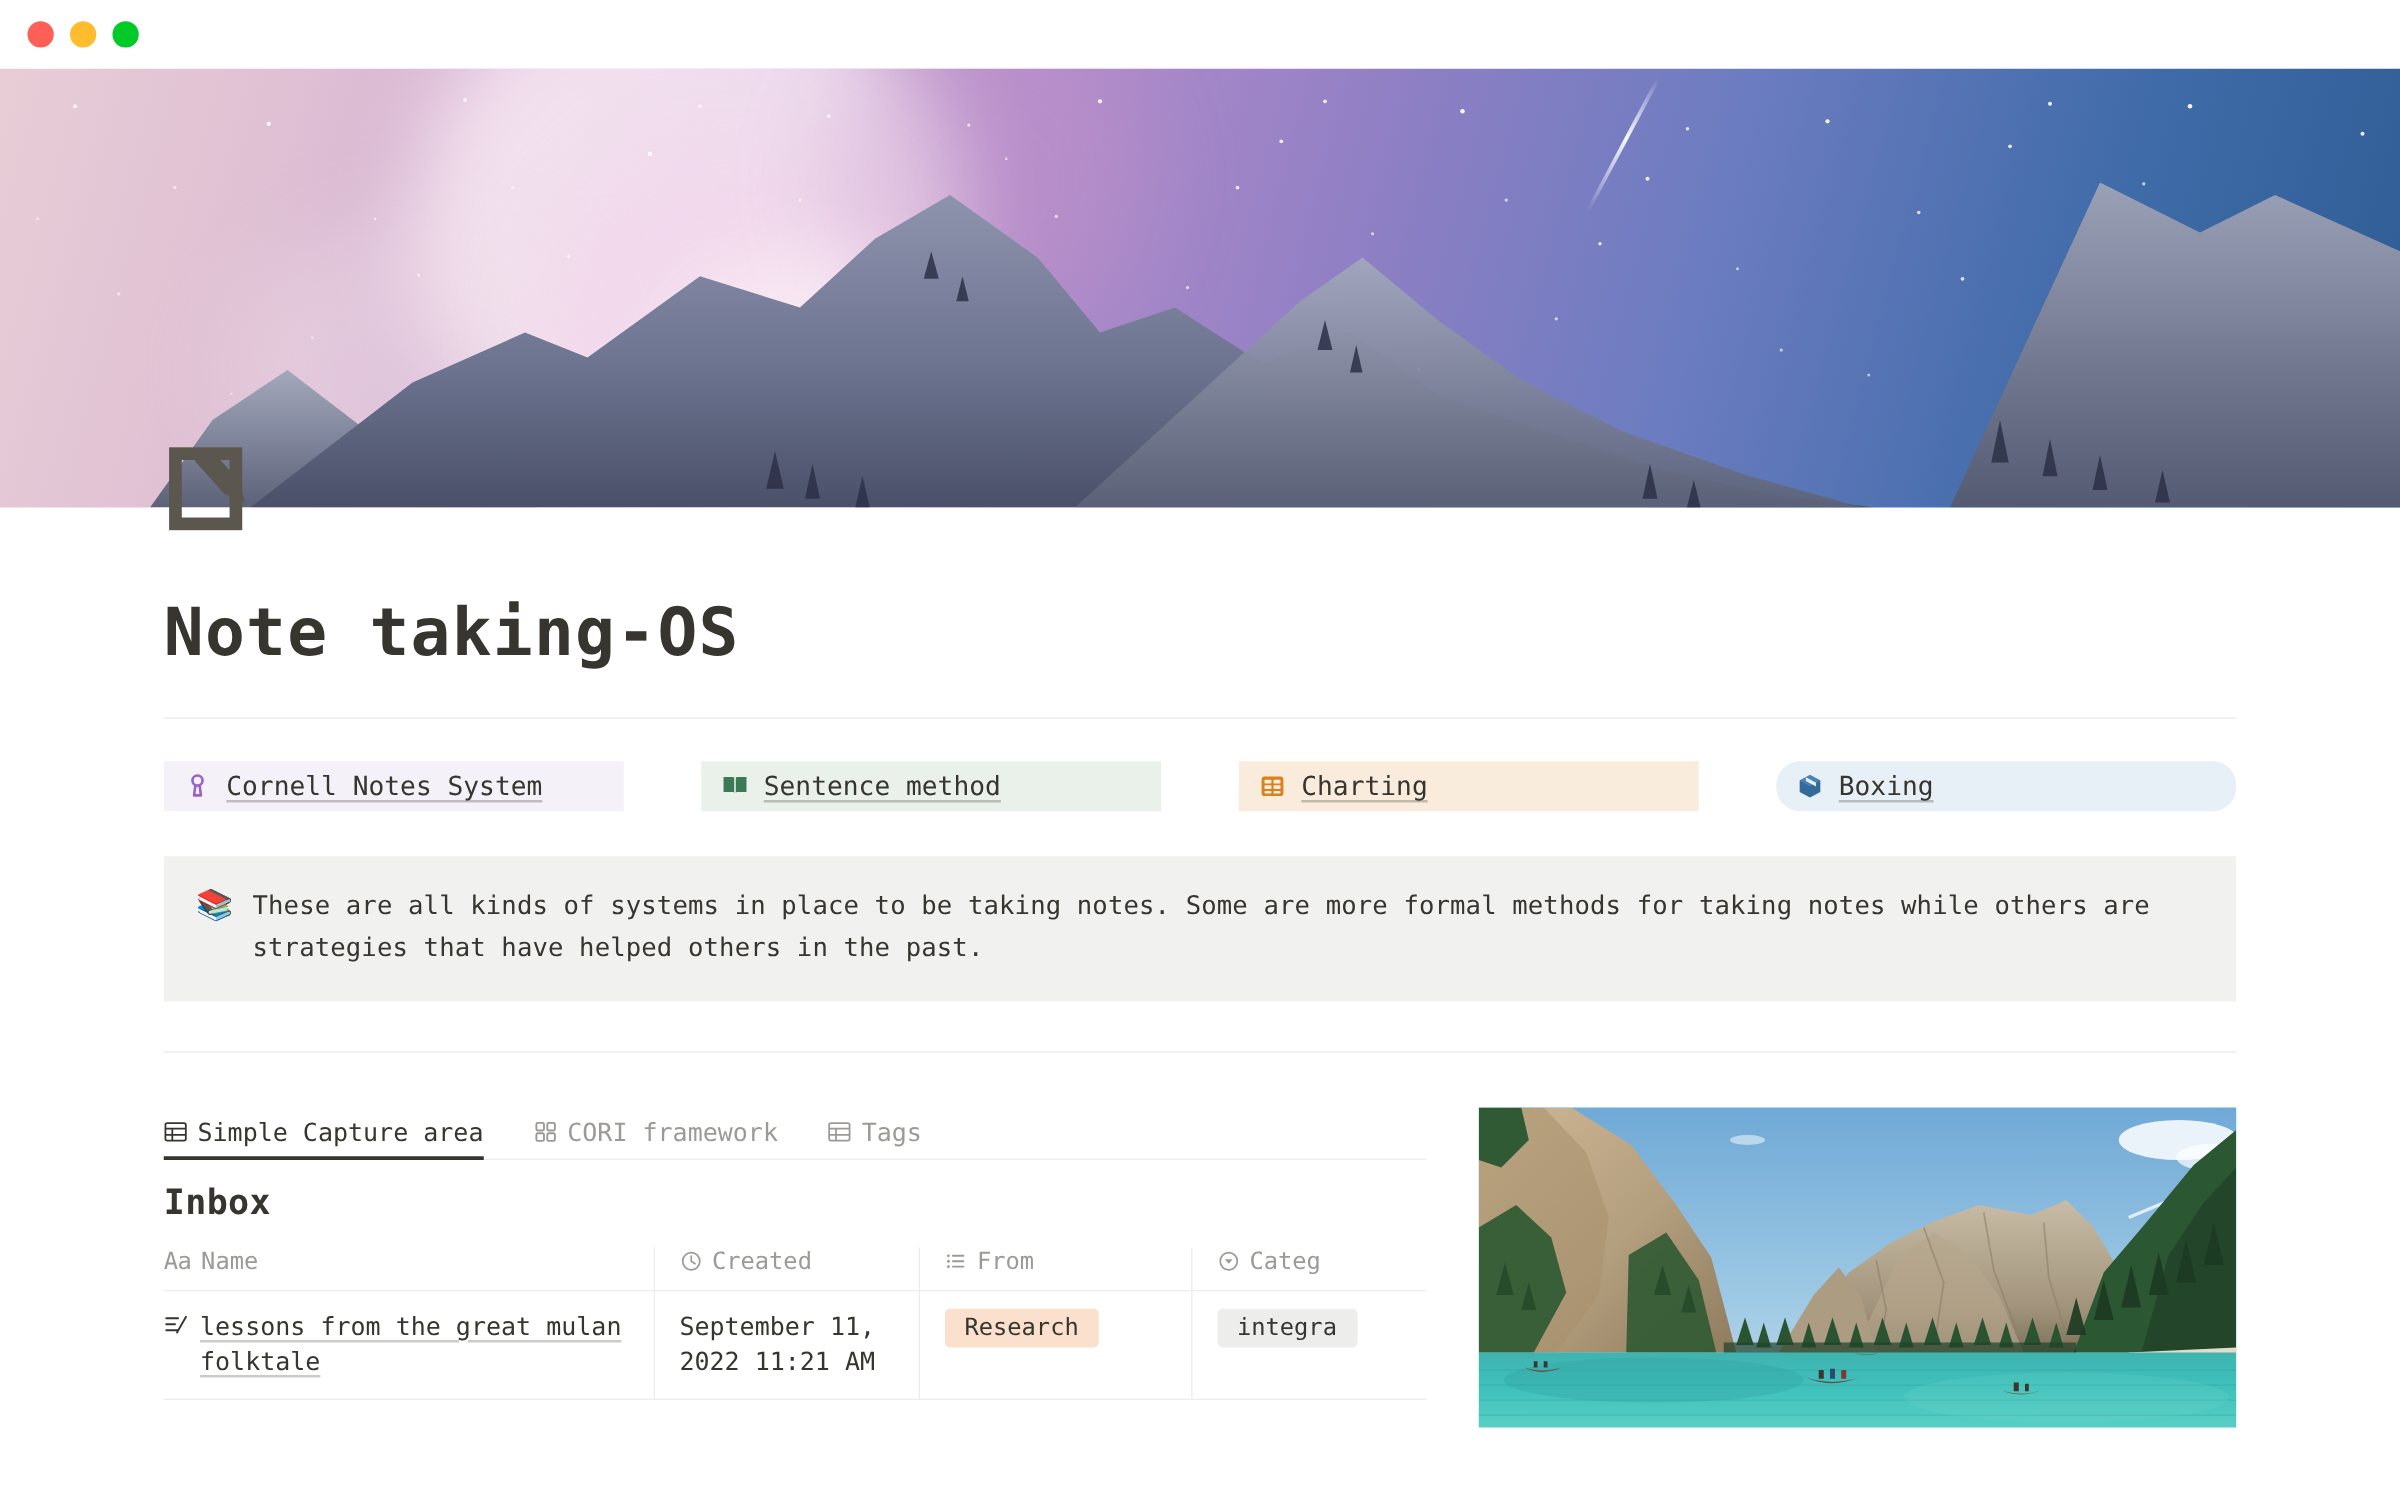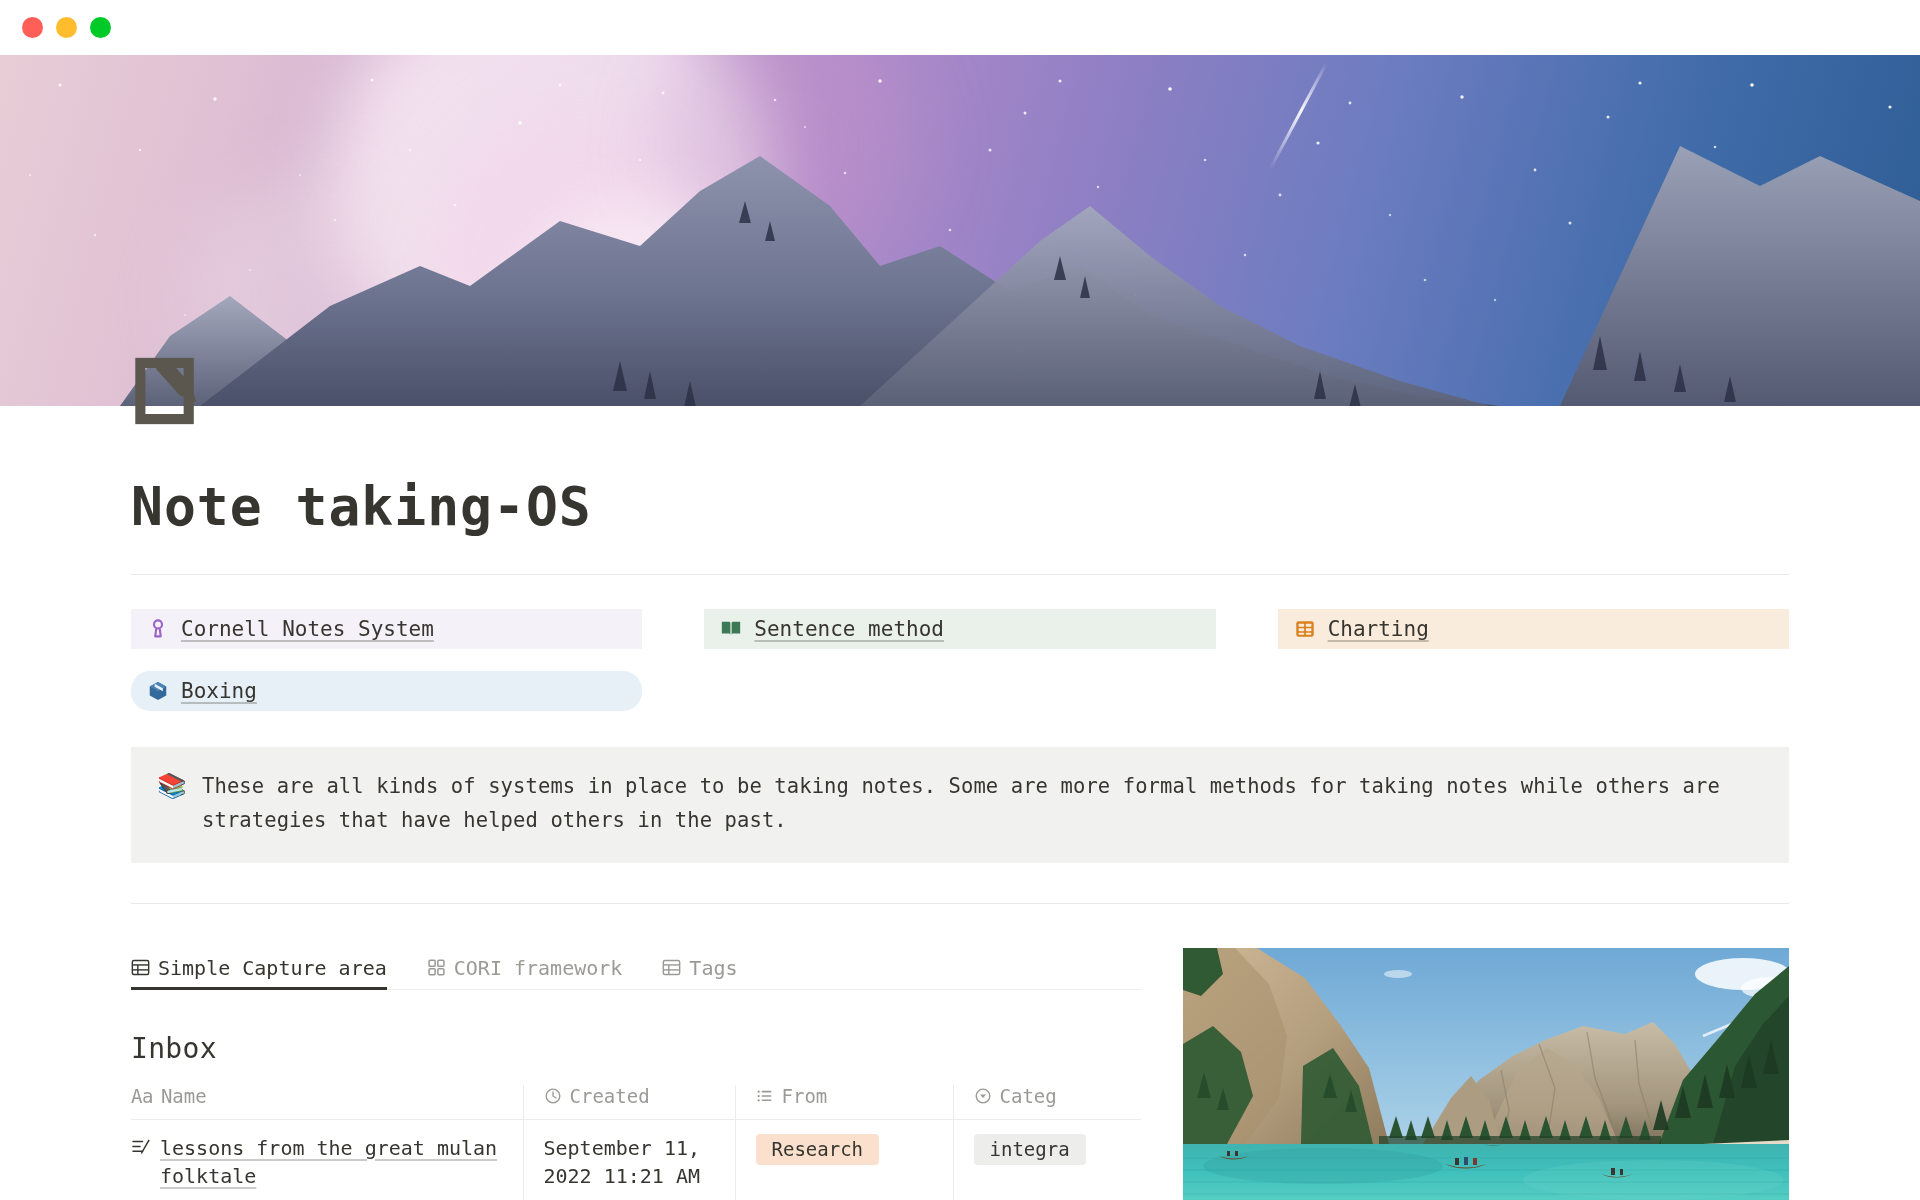"Cornell Notes System" .cards { grid-template-columns: repeat(3, 1fr) -> repeat(4, 1fr) }
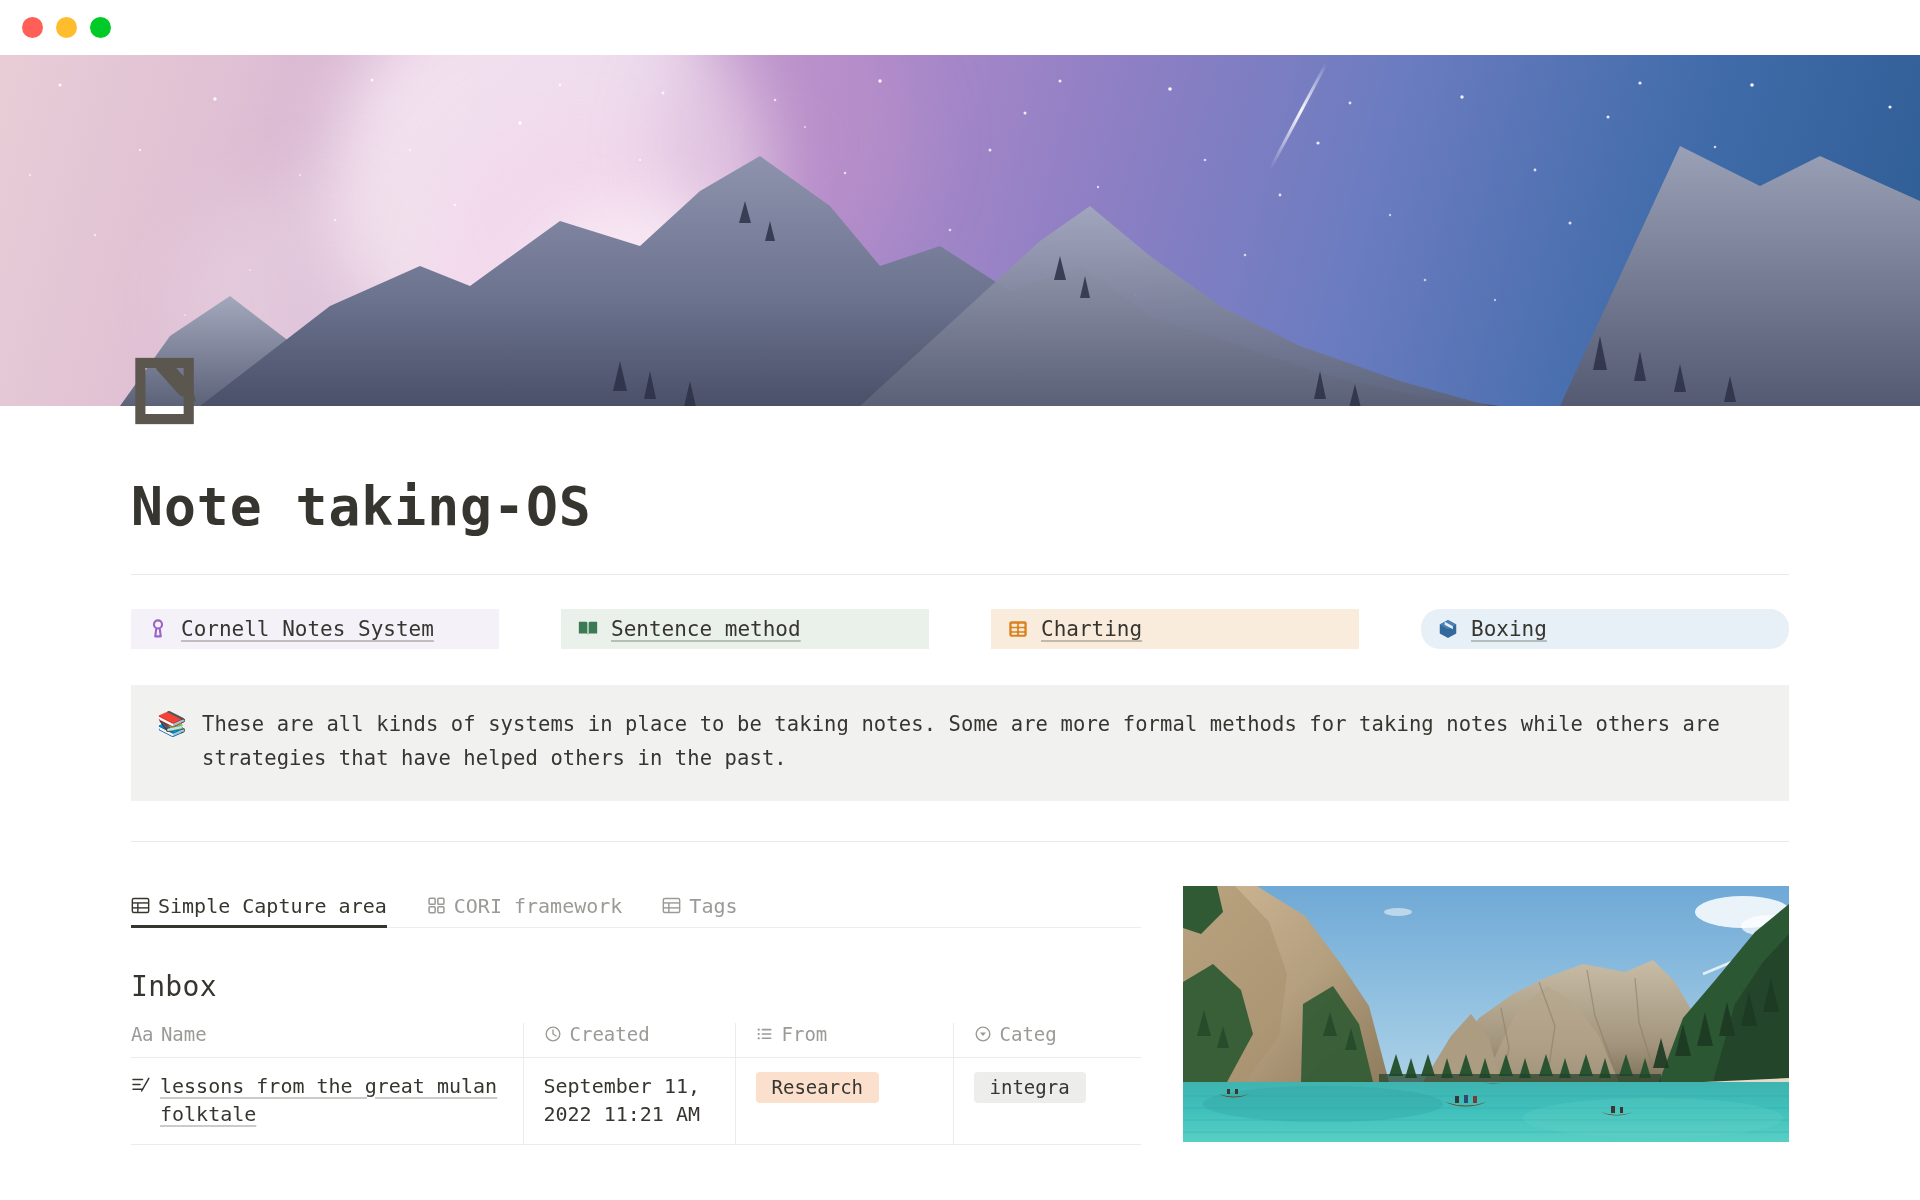"Inbox" .db-title { font-weight: 400 -> 700; margin-top: 42px -> 17px }
